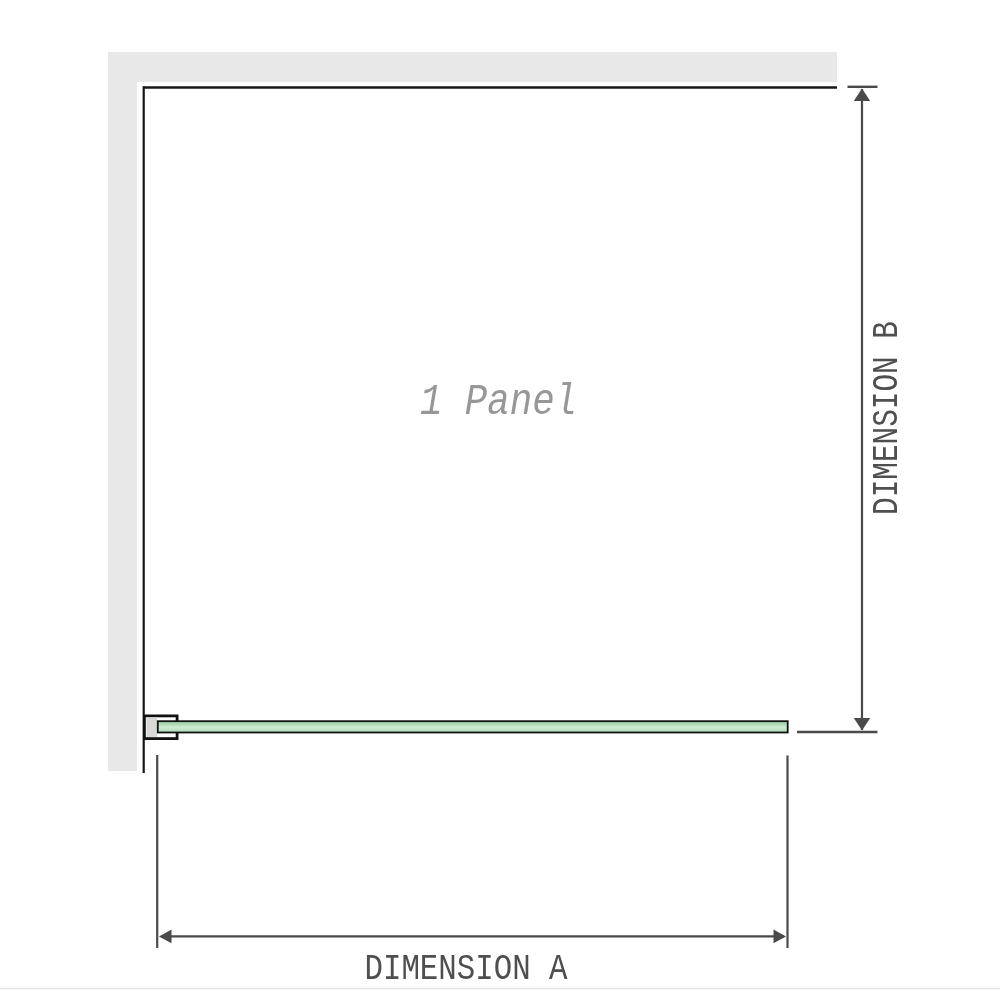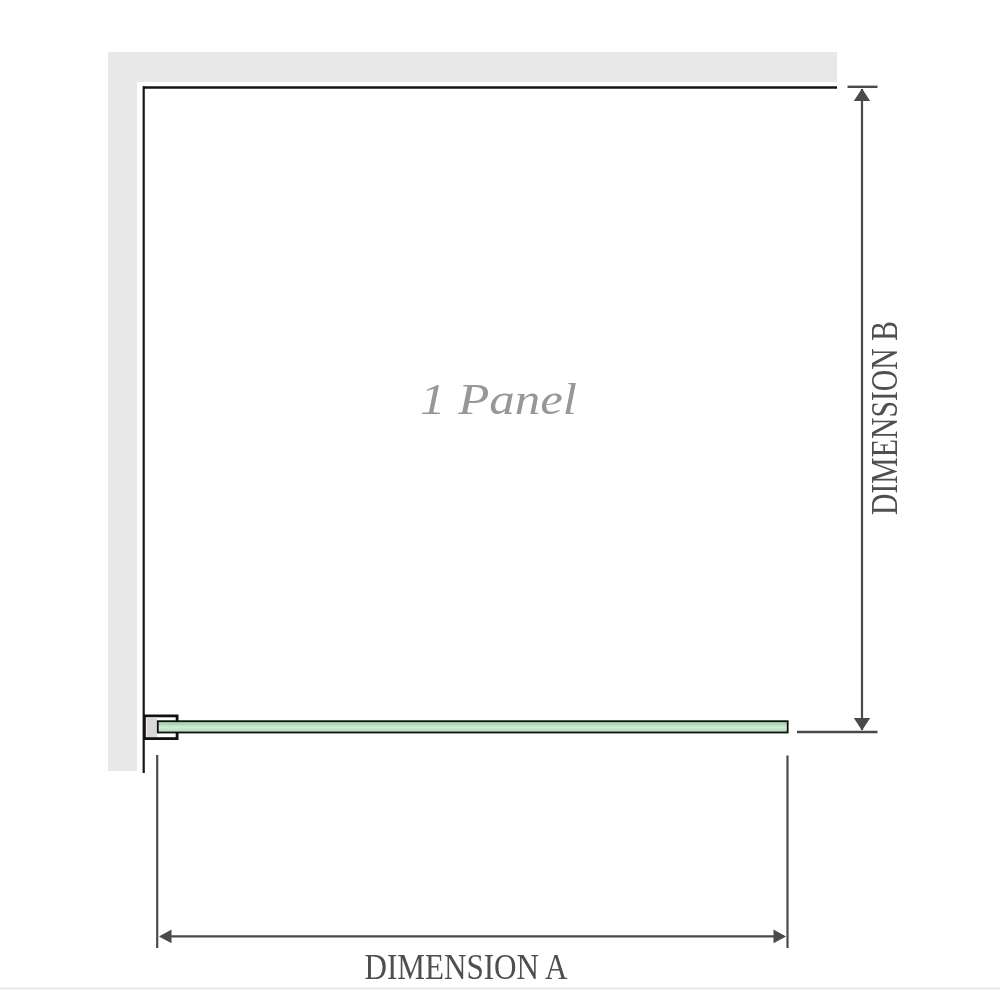"1 Panel" .stage { font-family: Liberation Serif, serif -> Liberation Mono, monospace }
